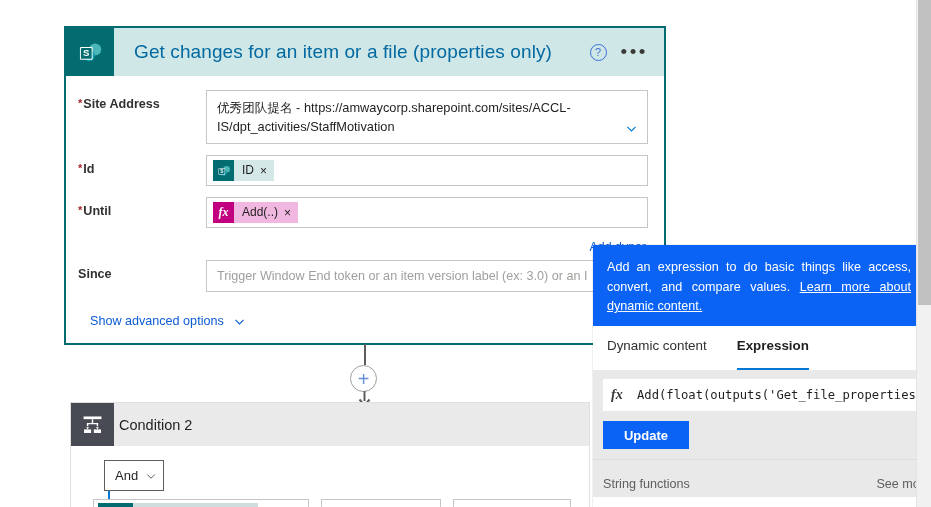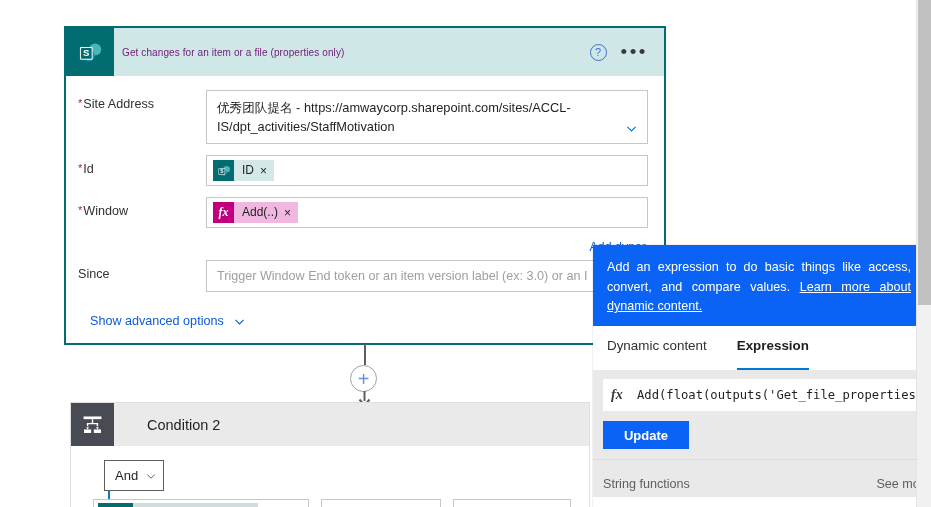"Get changes for an item" .card-title { color: #701a75 -> #0369a1; font-size: 10px -> 19px; padding-left: 8px -> 20px }
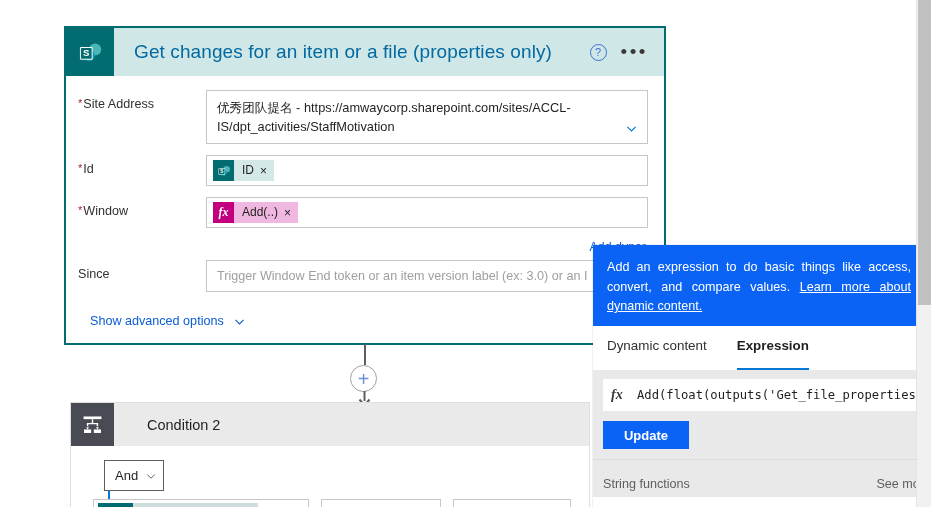"*Site Address" .field-label { font-weight: none -> bold }
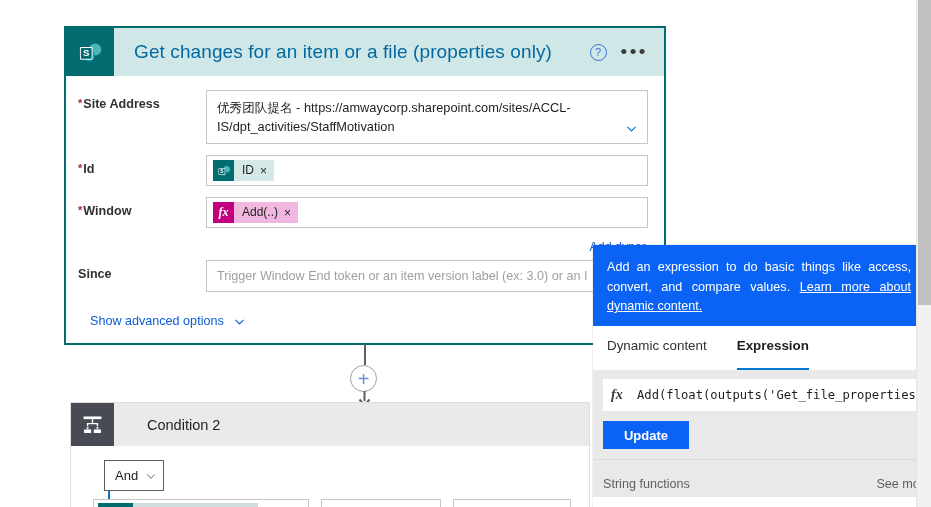"Window" span { text: Window -> Until }
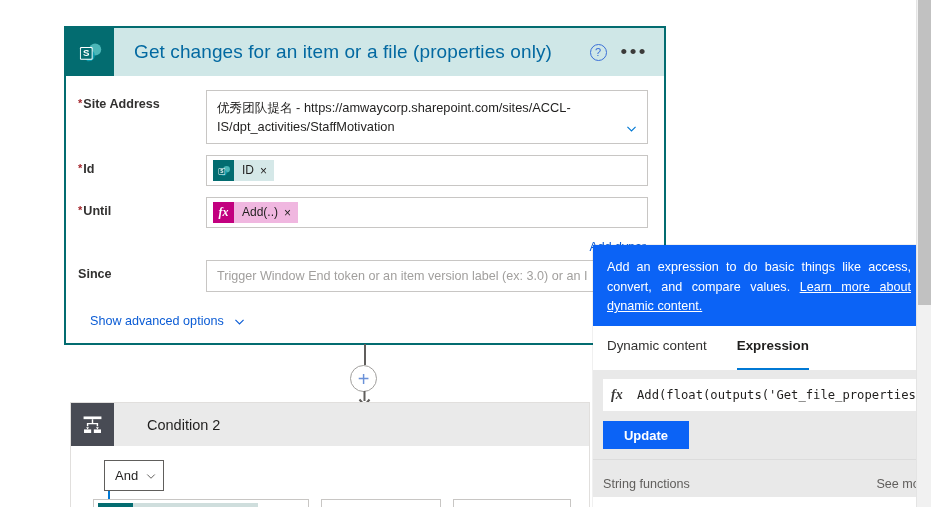"Condition 2" .cond-title { padding-left: 33px -> 5px }
